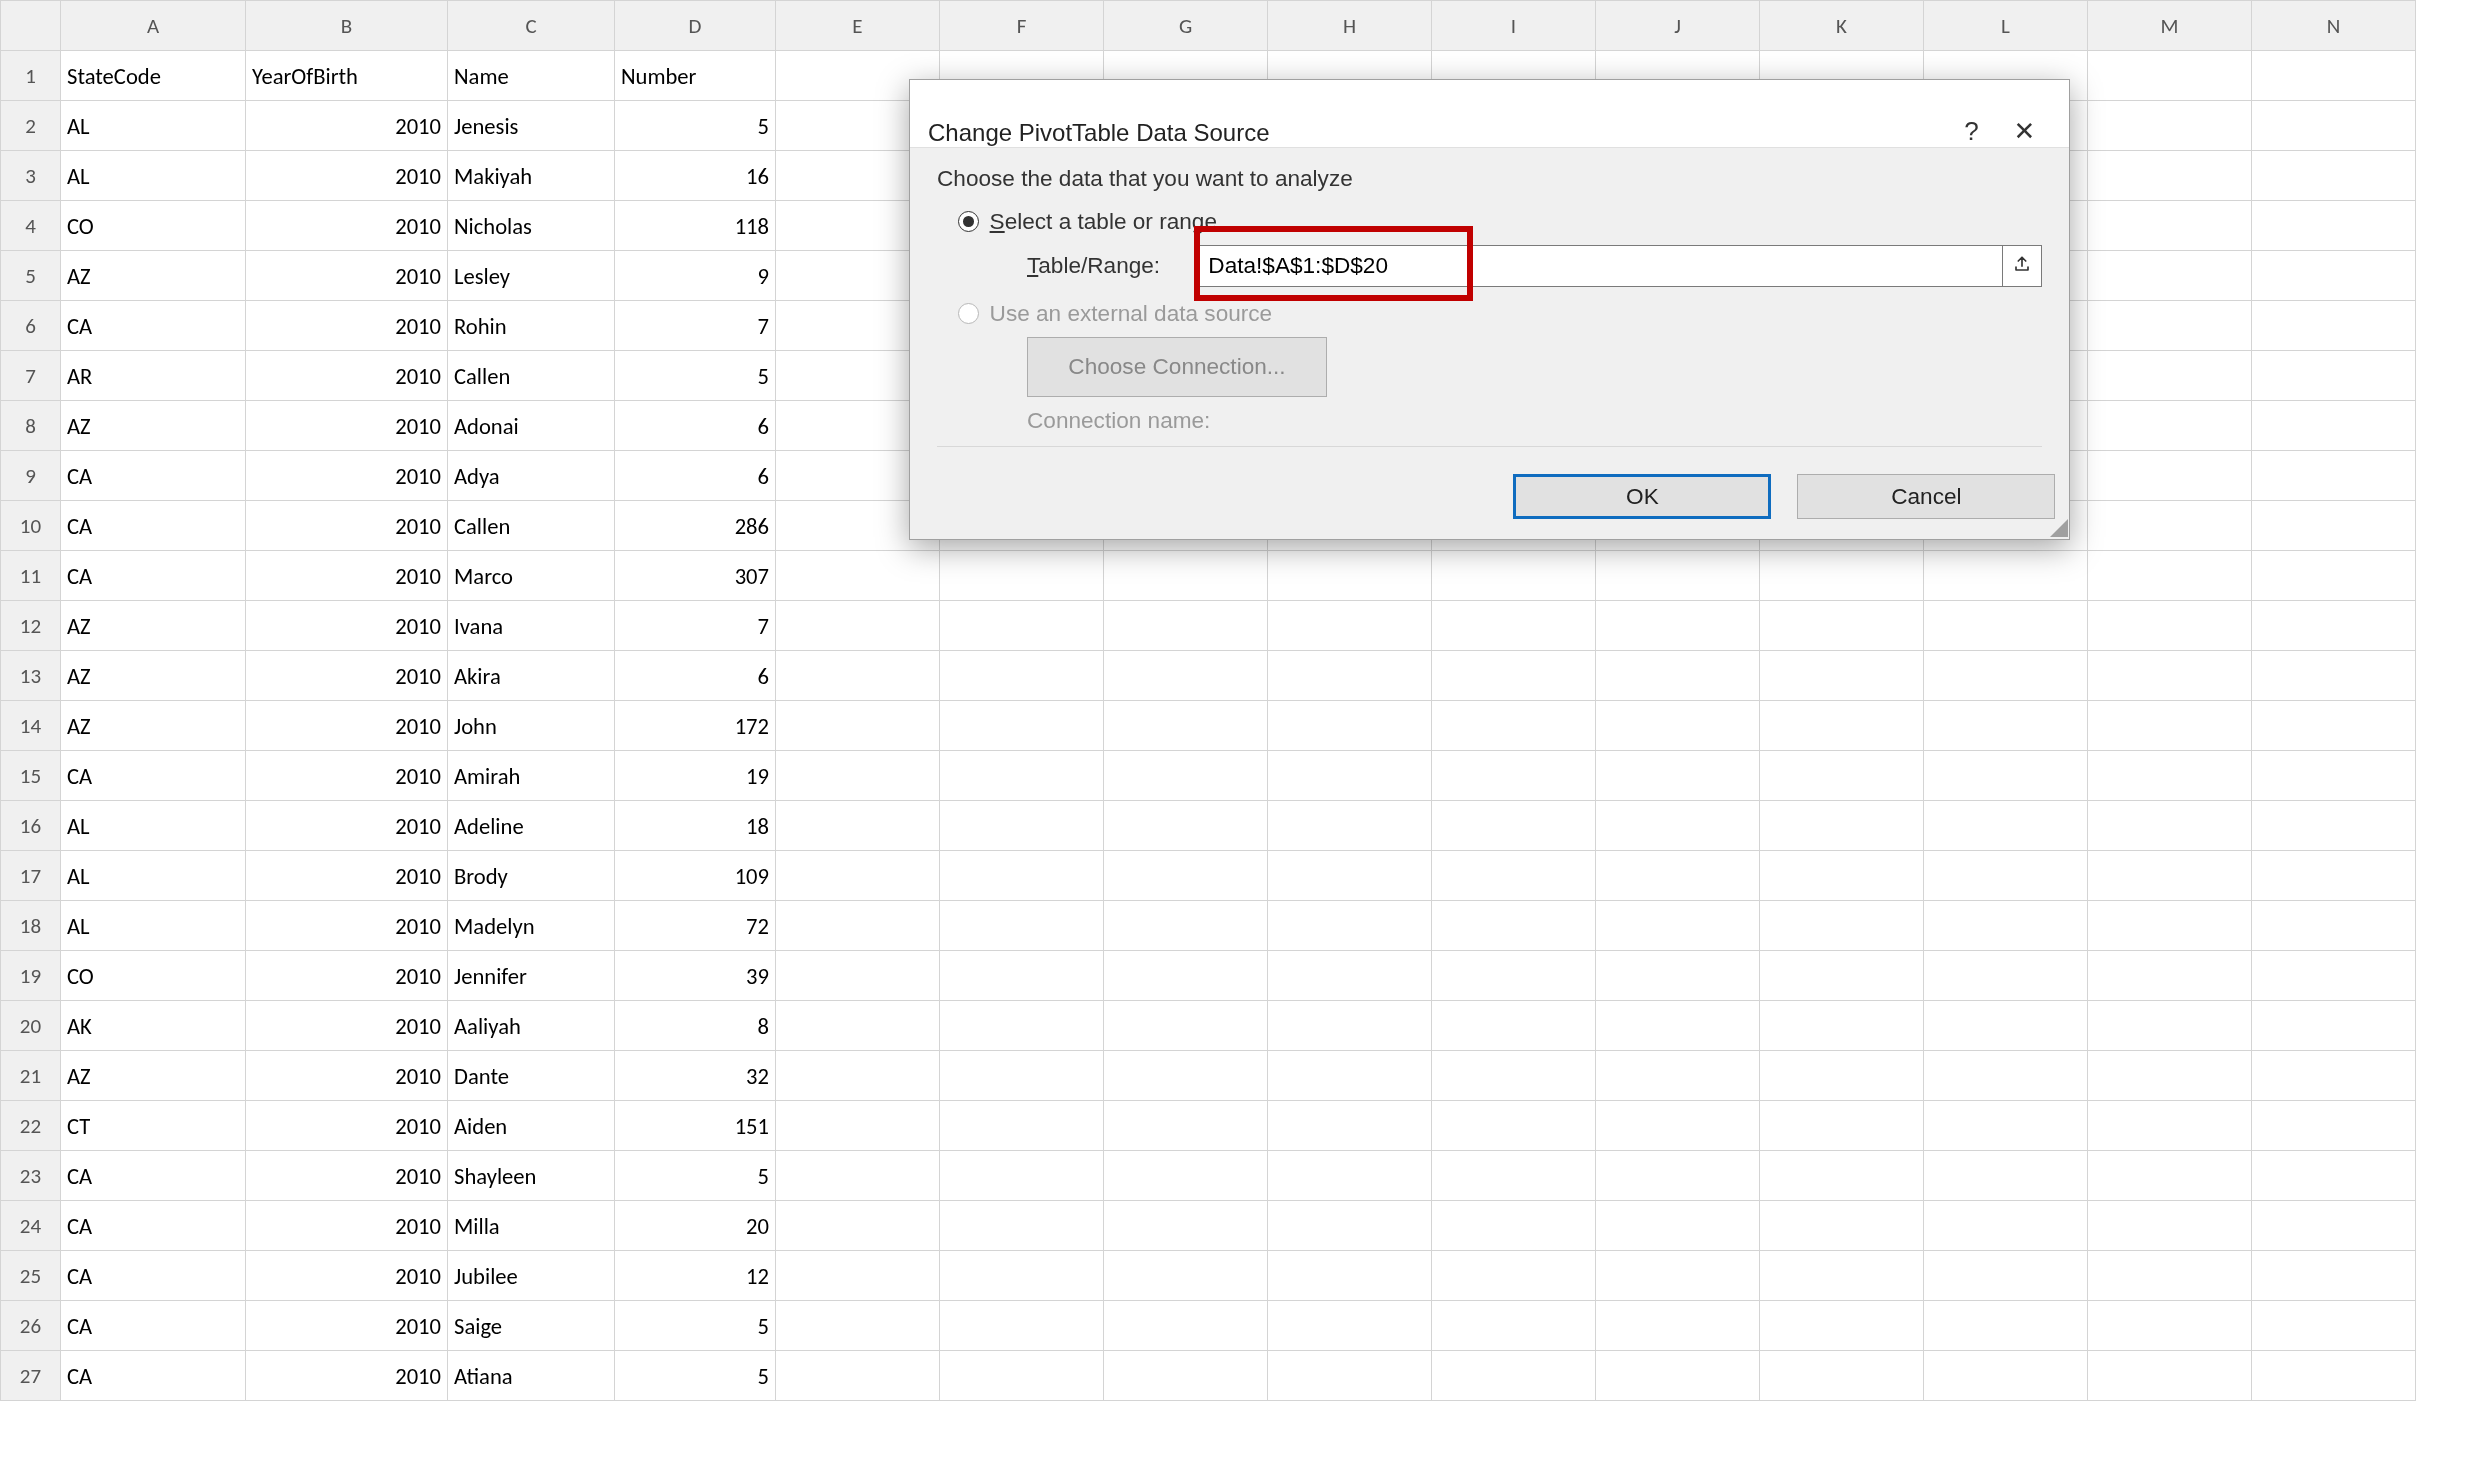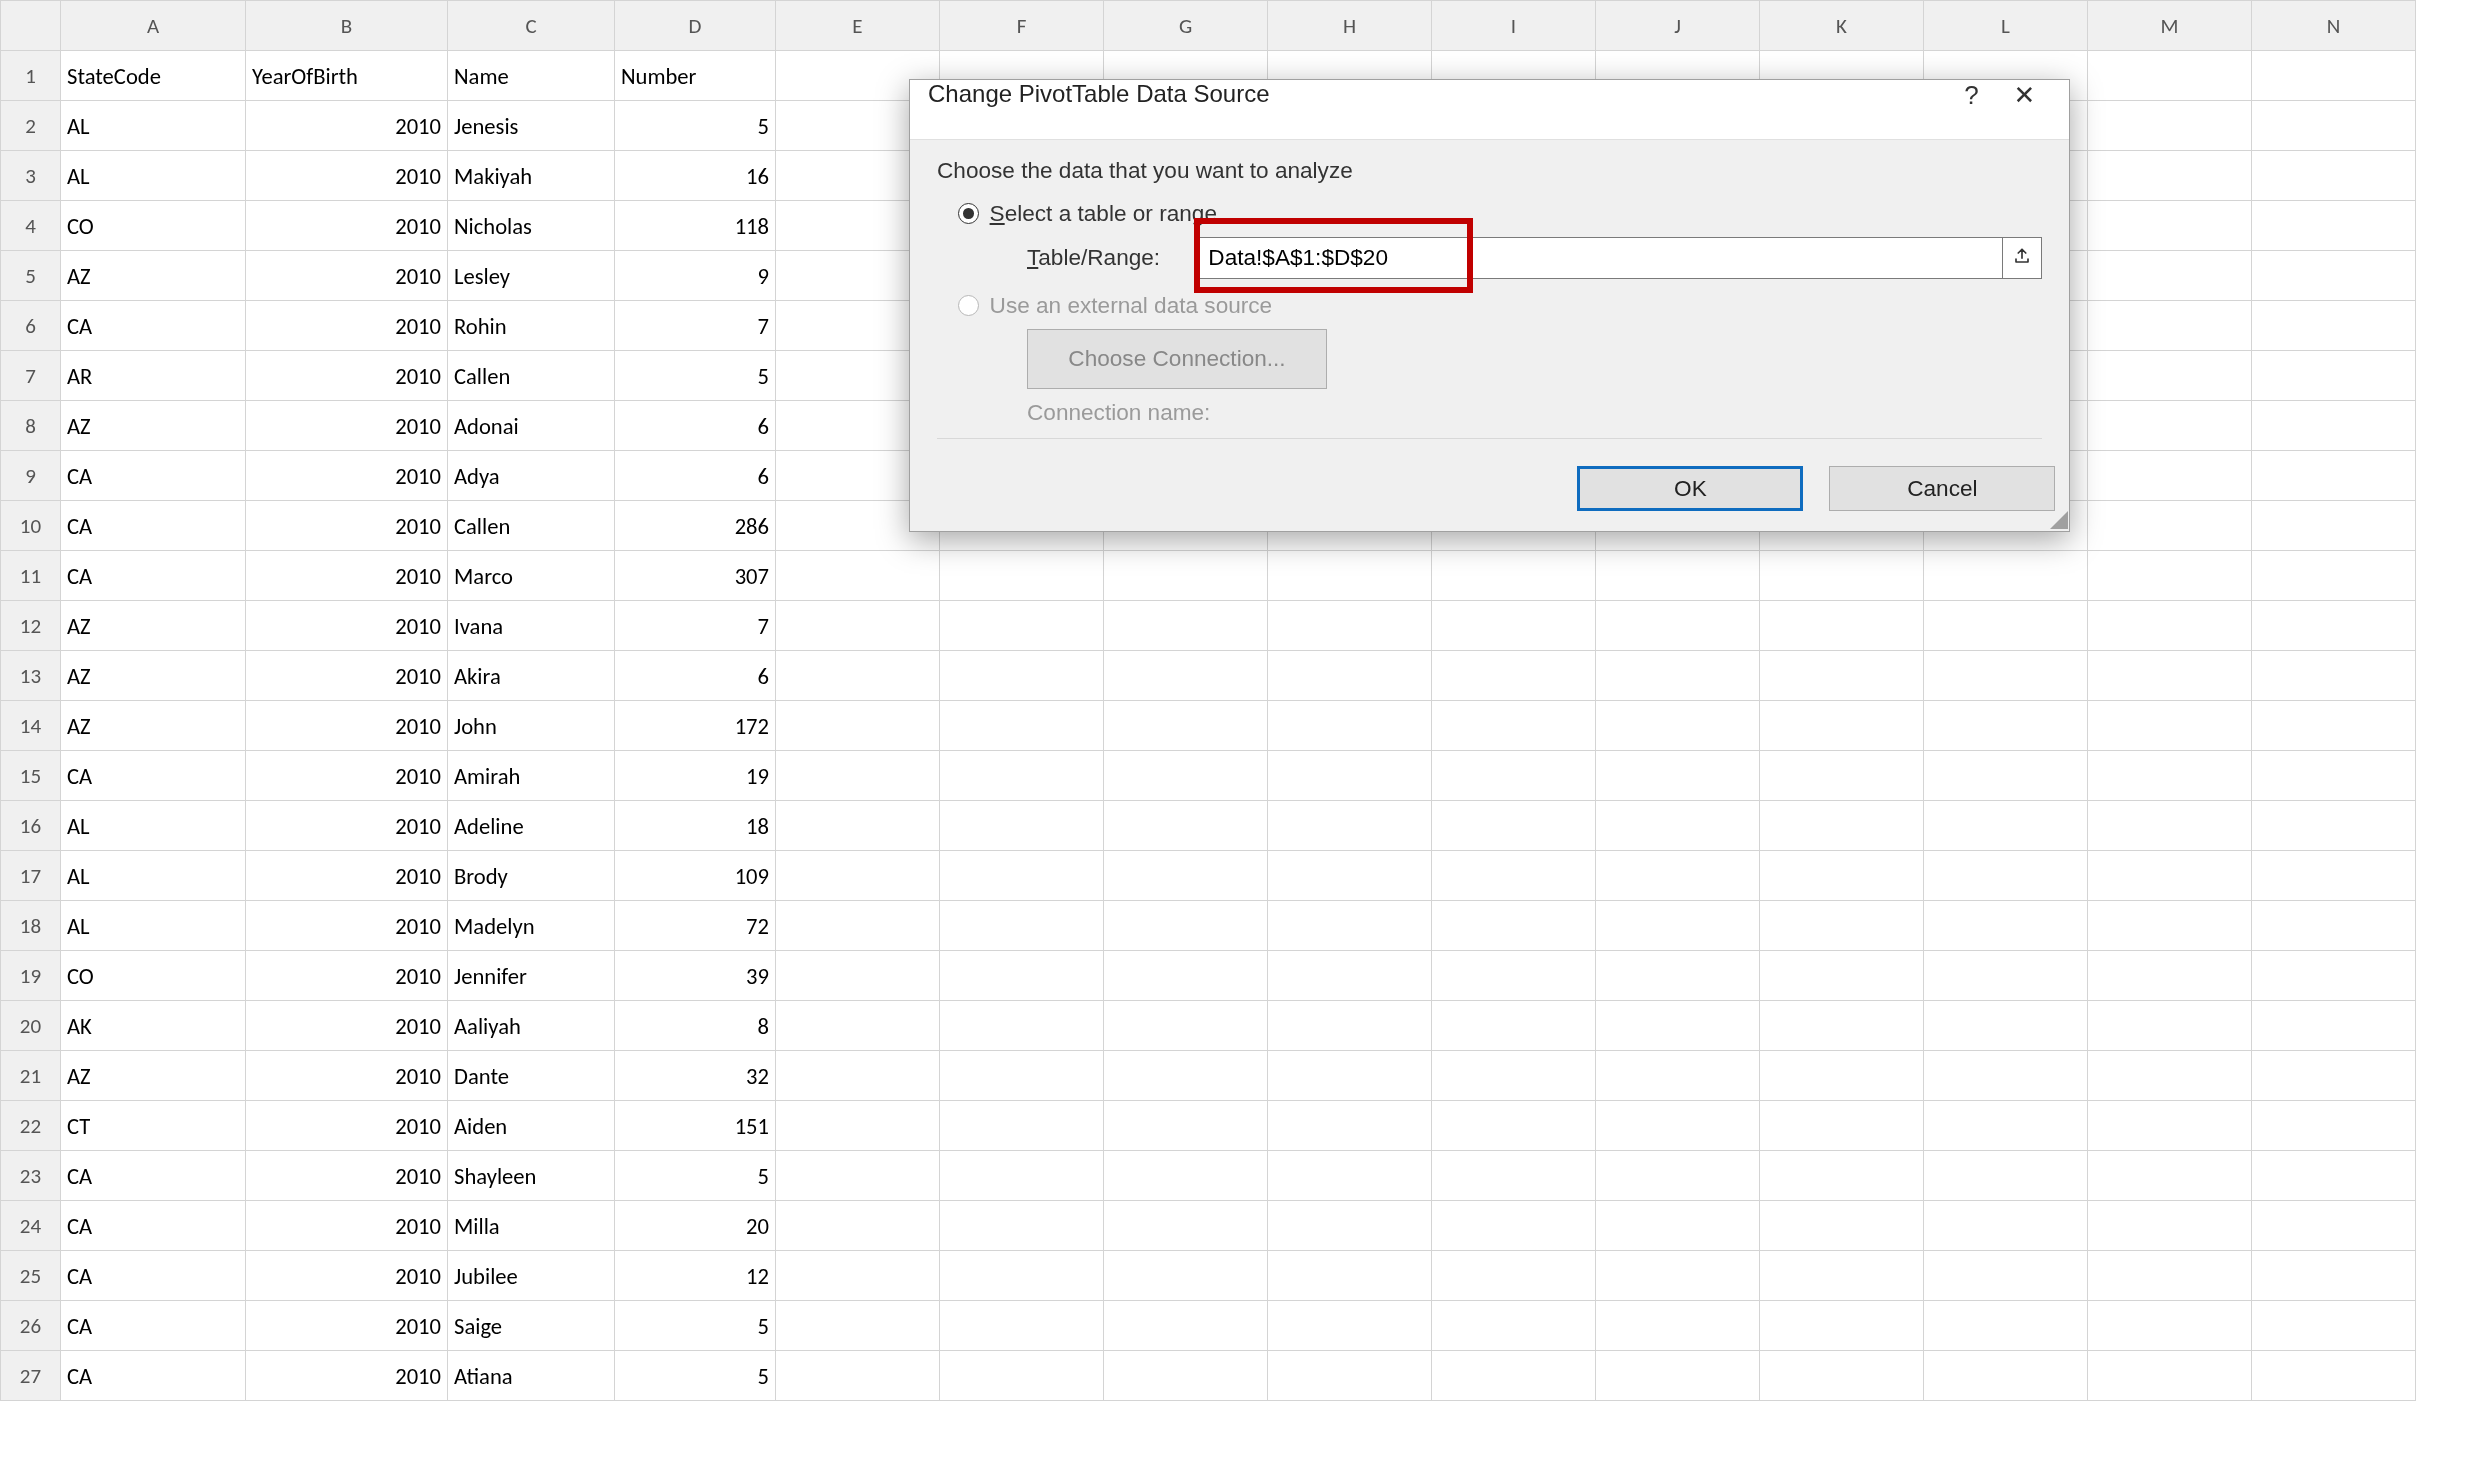"Change PivotTable Data Source" .dlg-title { align-items: flex-start -> flex-end; height: 60px -> 68px }
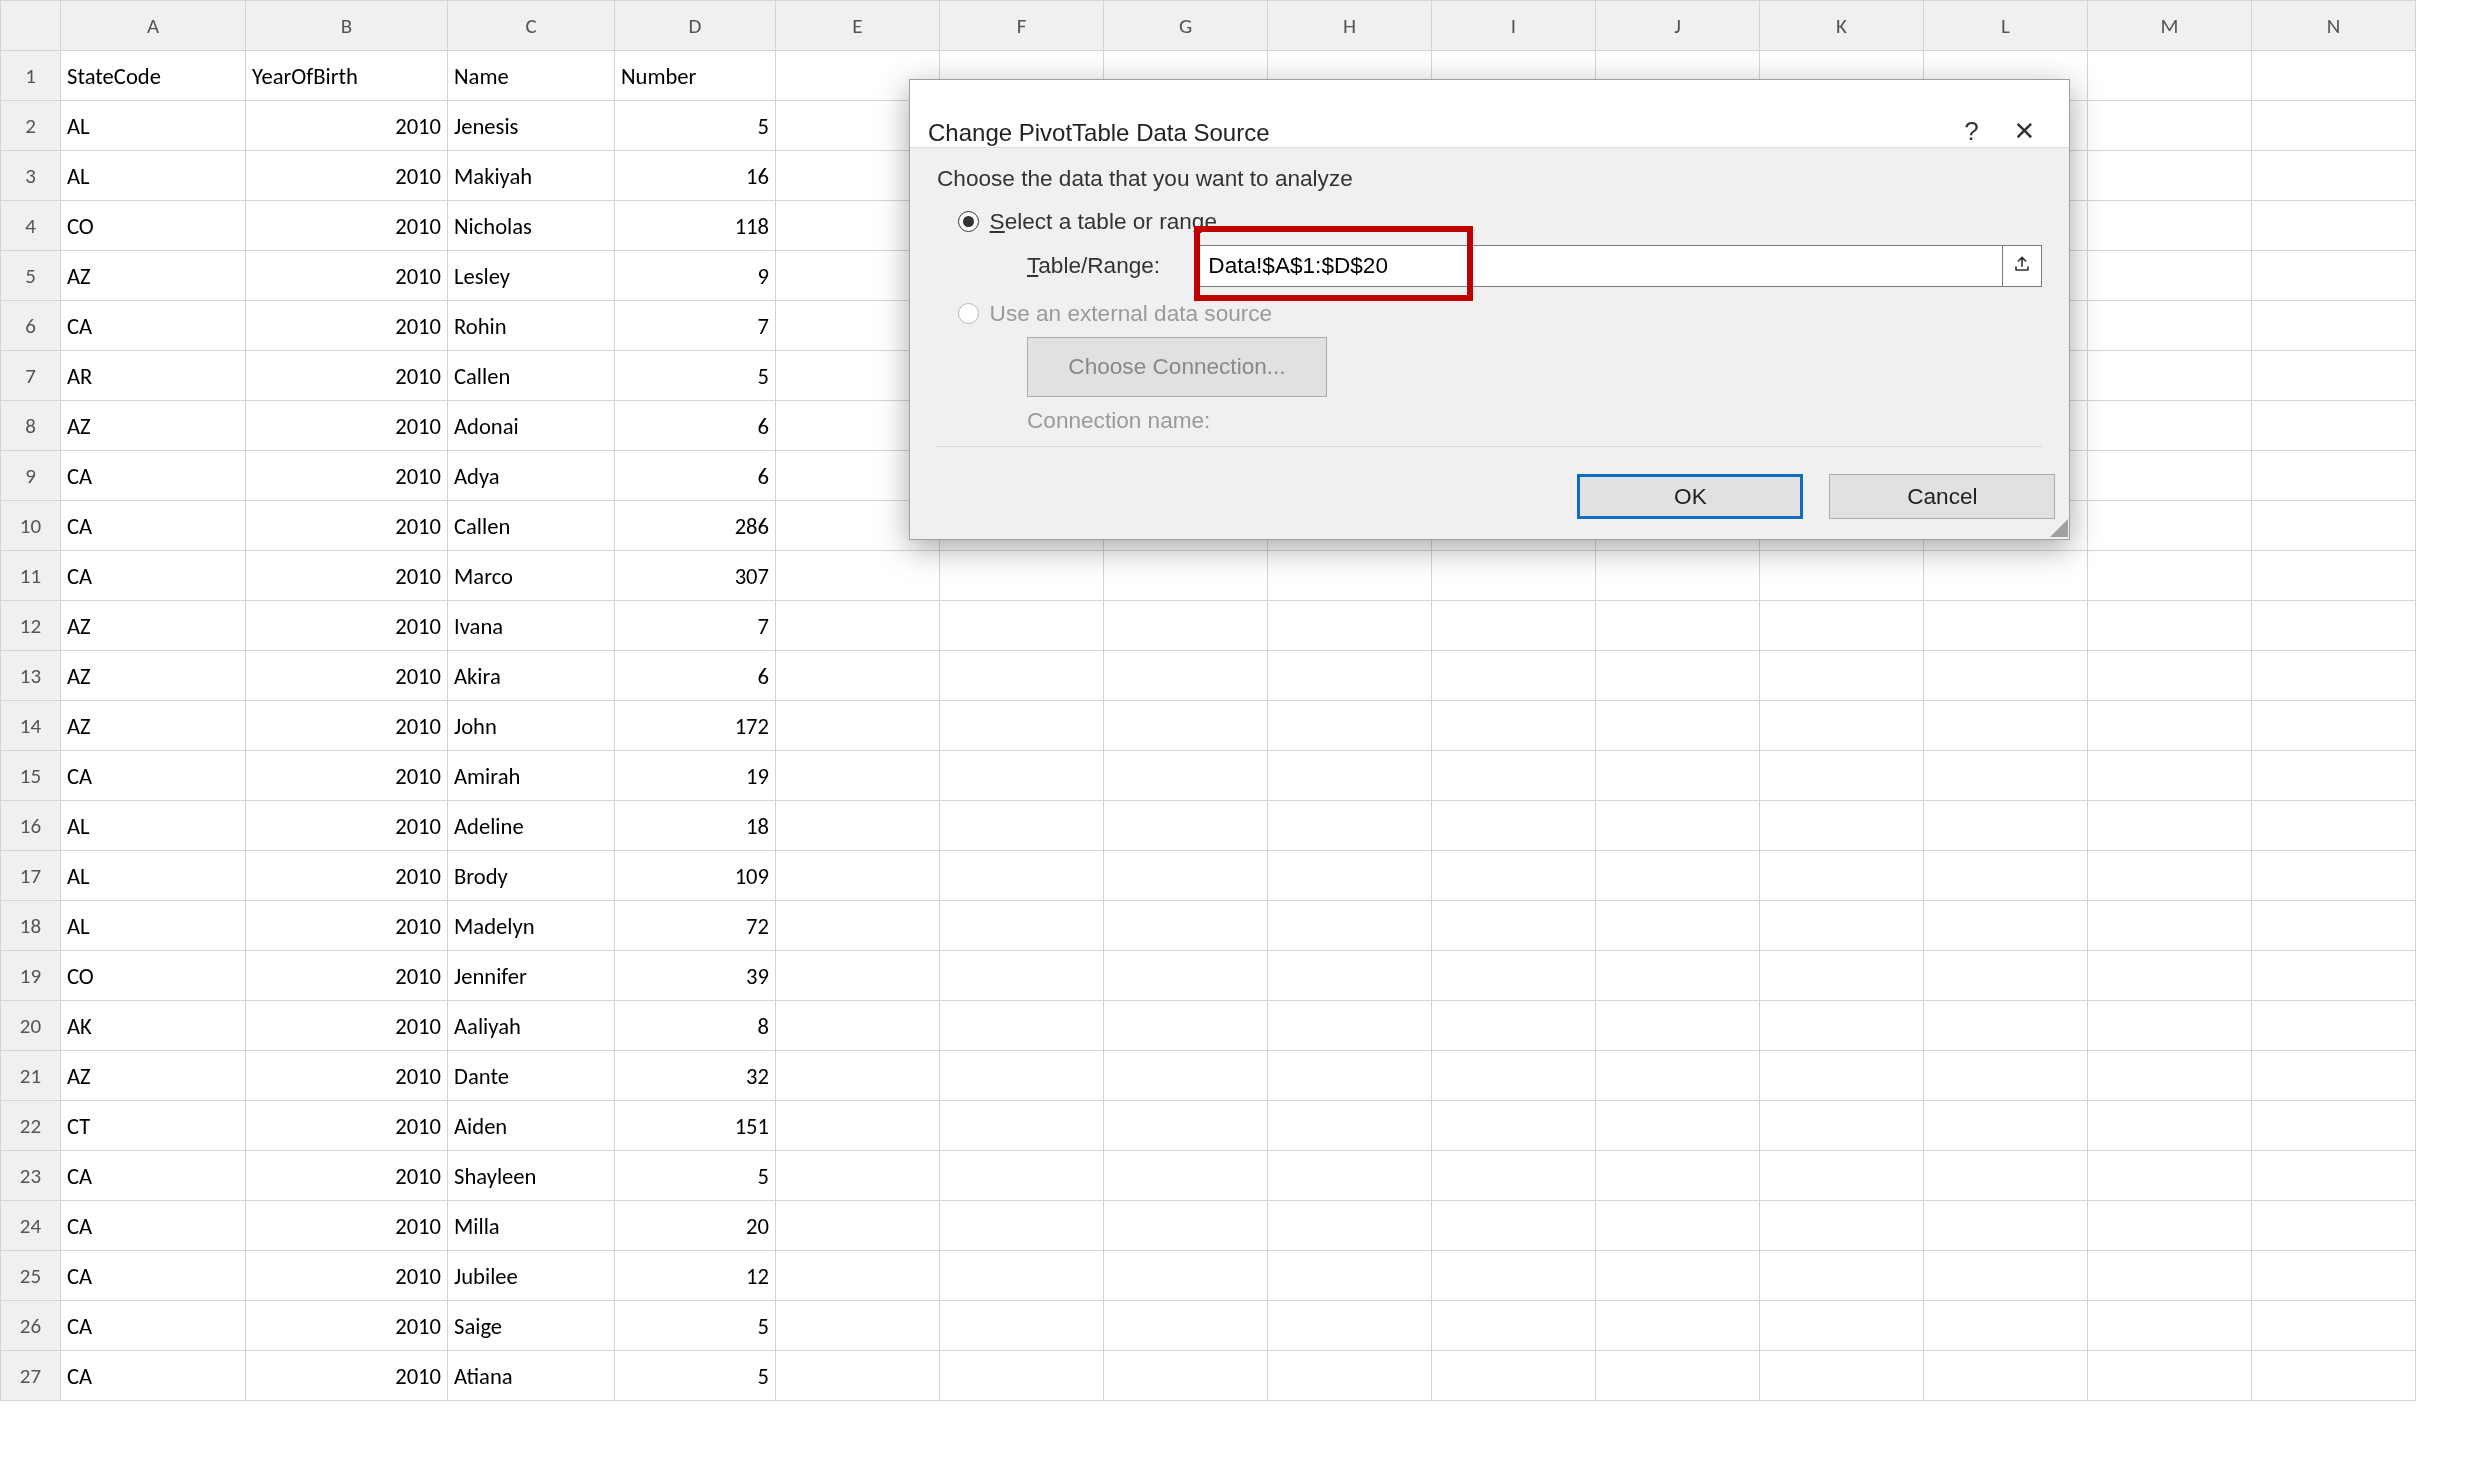"OK" .btn { width: 226px -> 258px }
